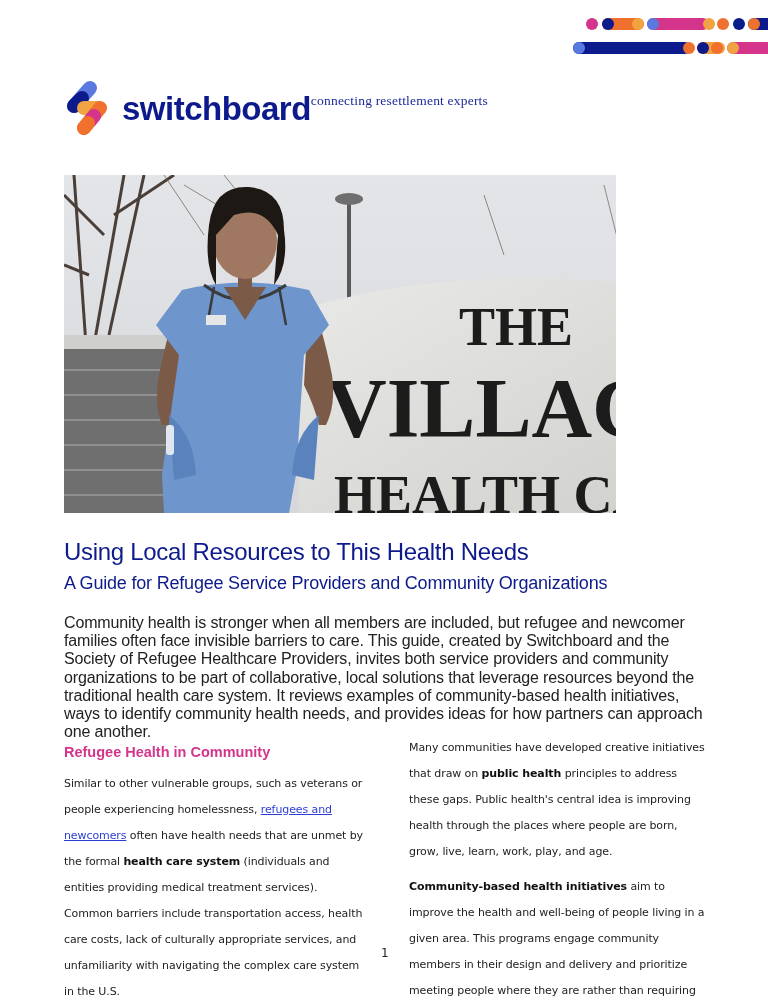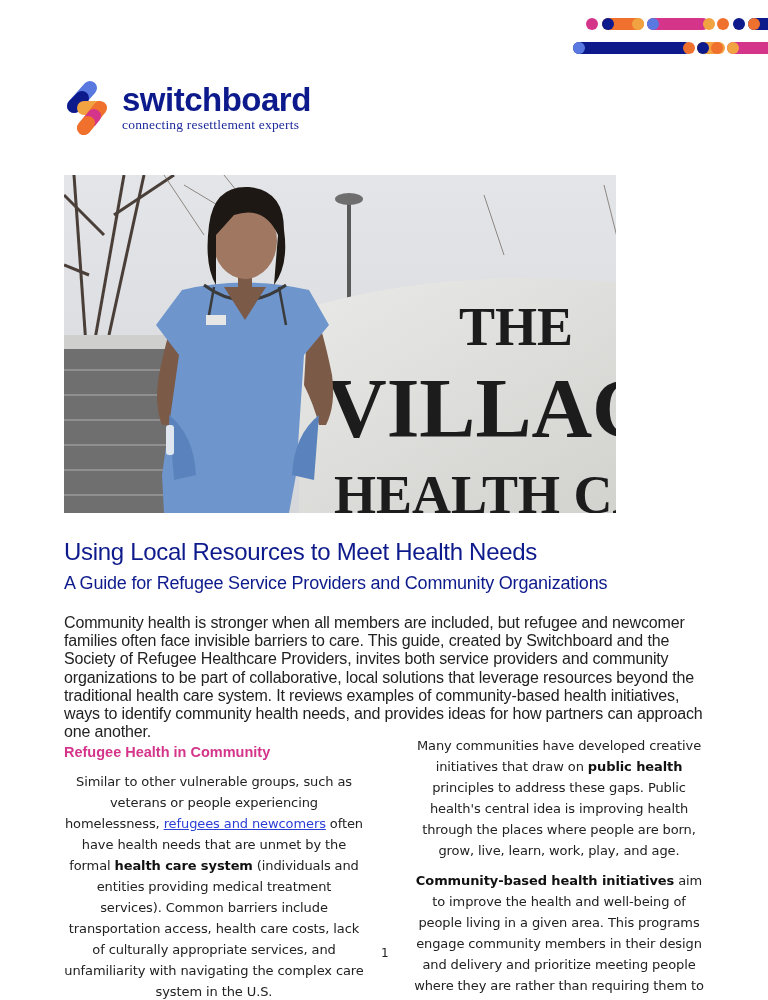"switchboard" .logo-text { flex-direction: column -> row }
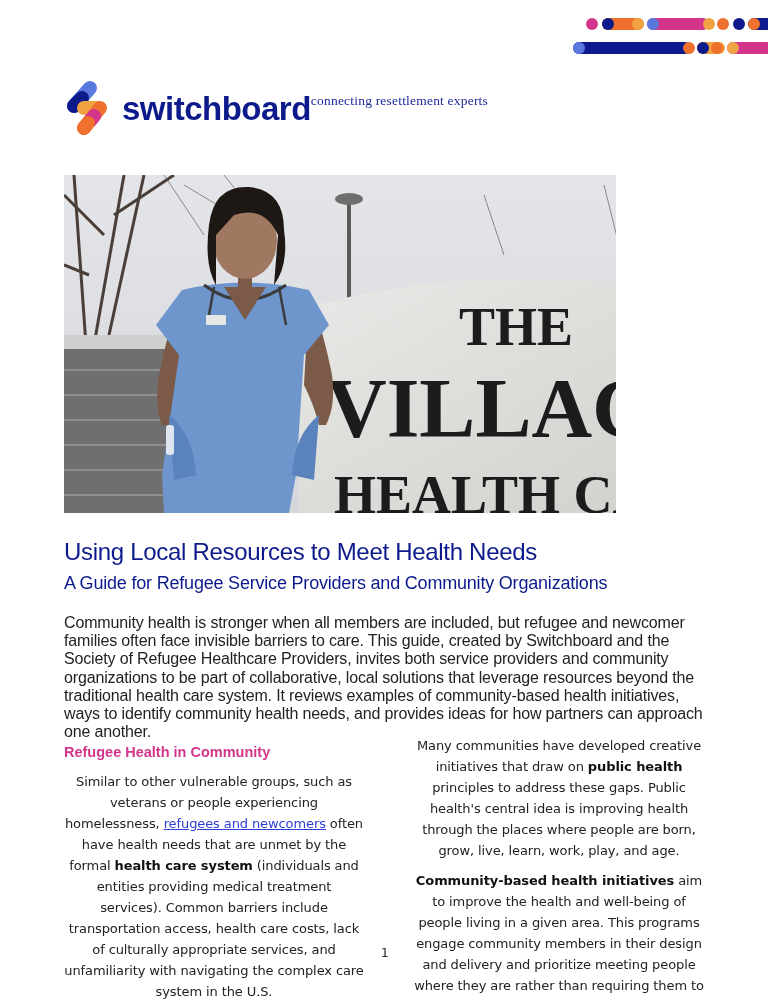"Using Local Resources to Meet" div.title { text: Meet -> This }
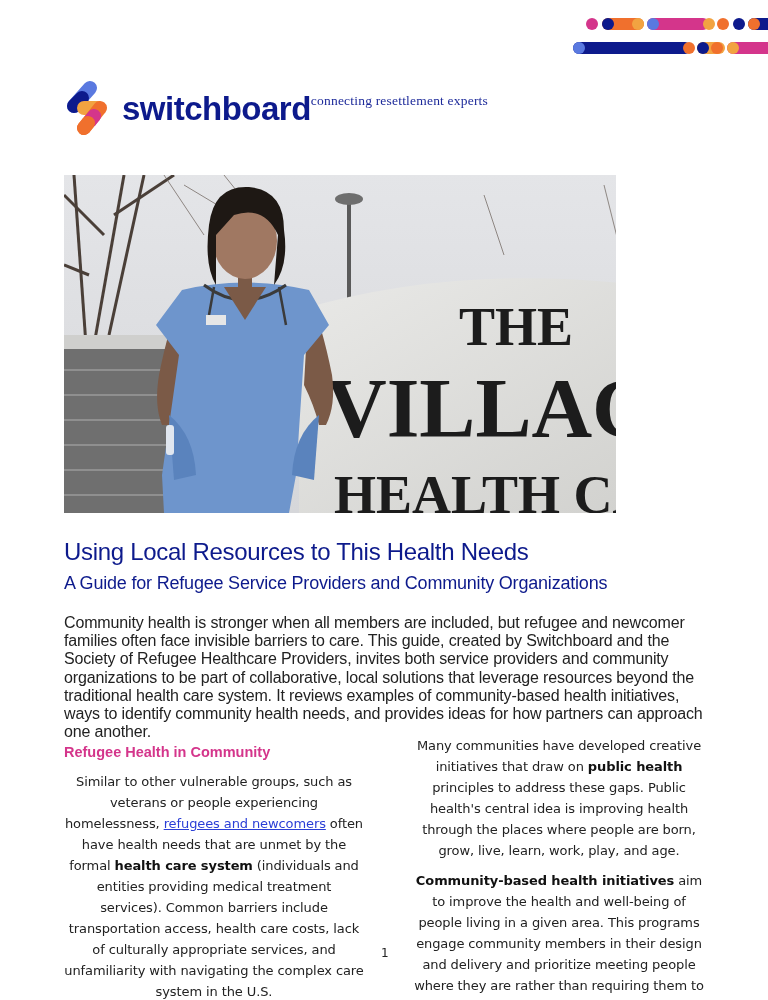"Many communities have developed creative" .para { font-size: 13px -> 11px; line-height: 21px -> 26px; text-align: center -> none }
